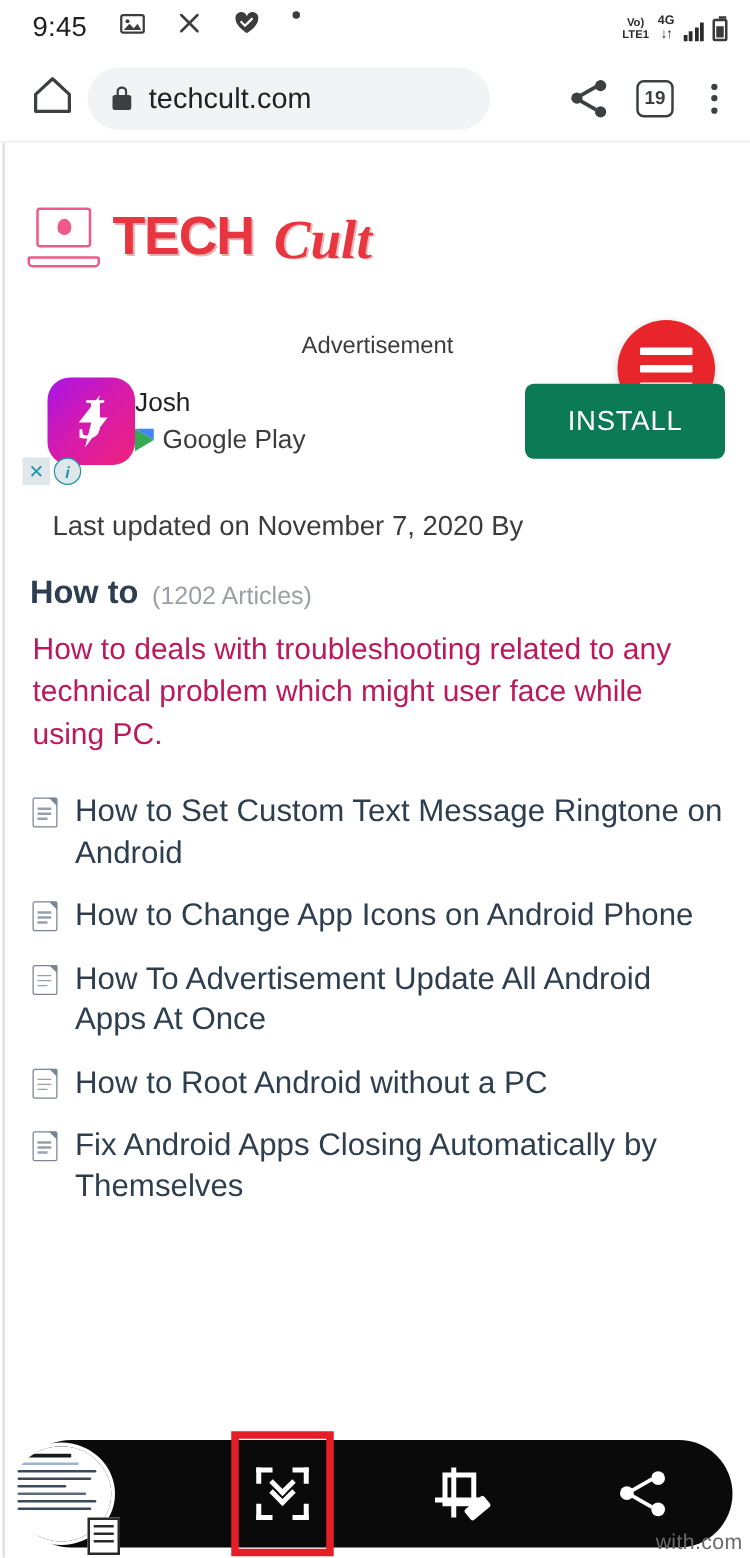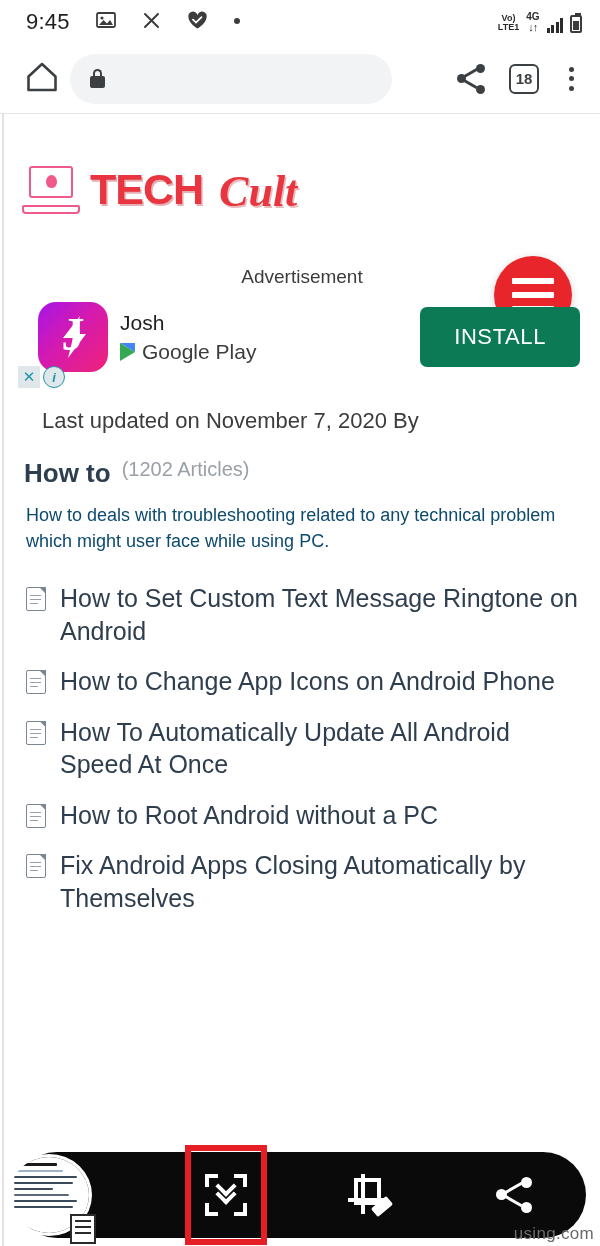"9:45" .sb-left { align-items: center -> flex-start }
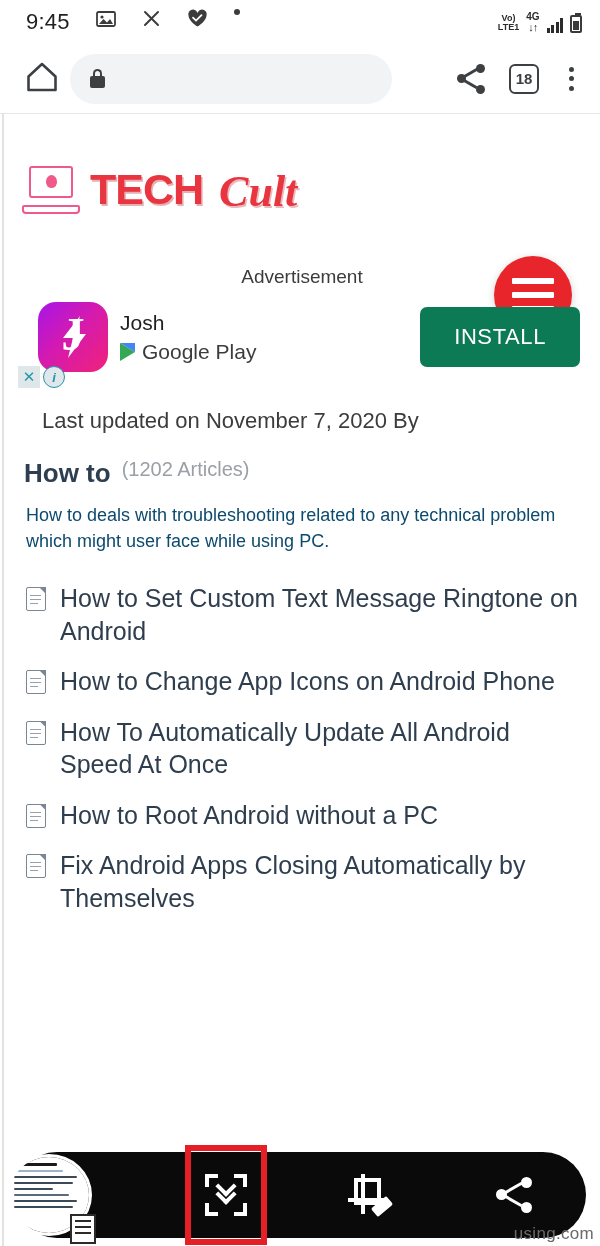"techcult.com" span.url { html: none -> <span>techcult.com</span> }
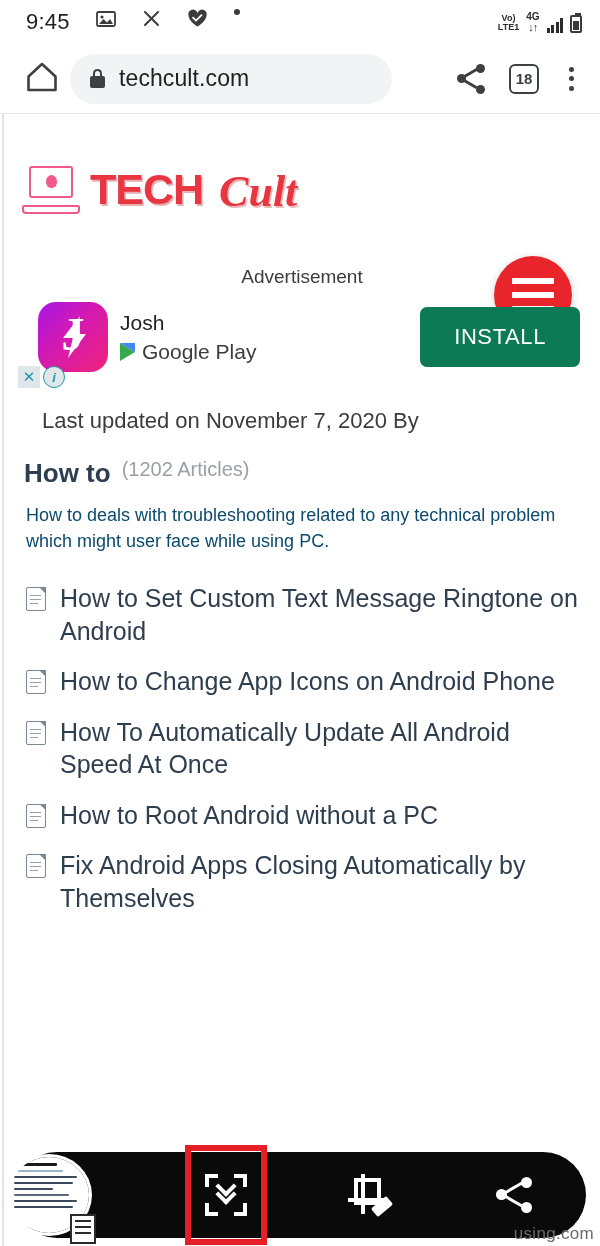"18" div.tabcount { text: 18 -> 19 }
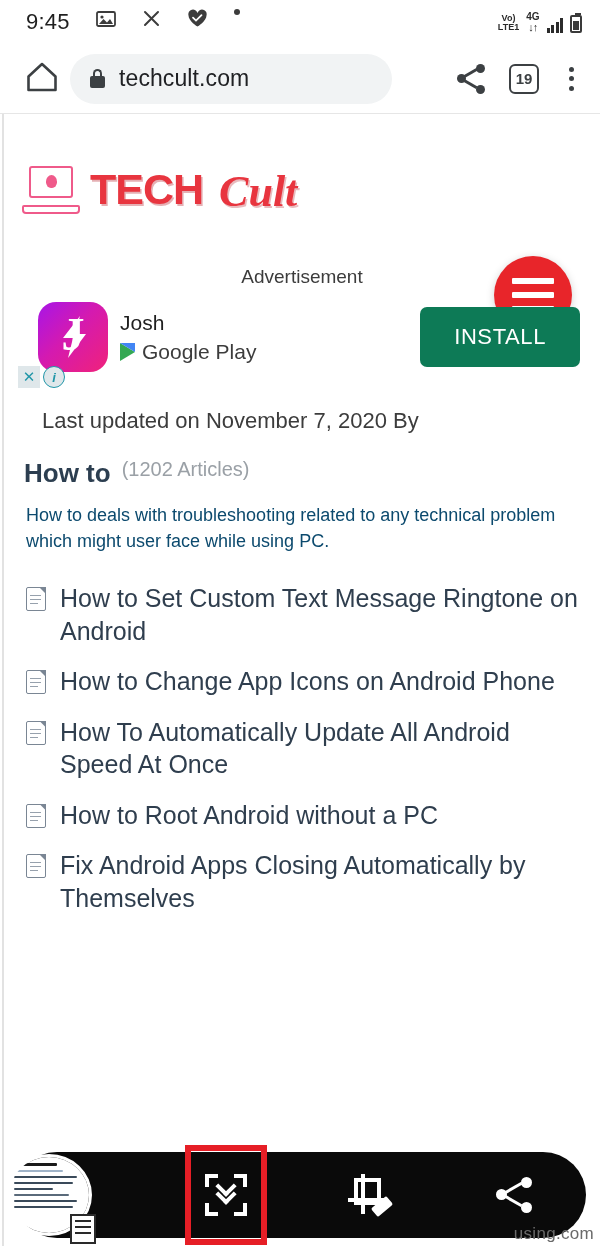"Josh" .ad-meta { margin-left: 12px -> 0 }
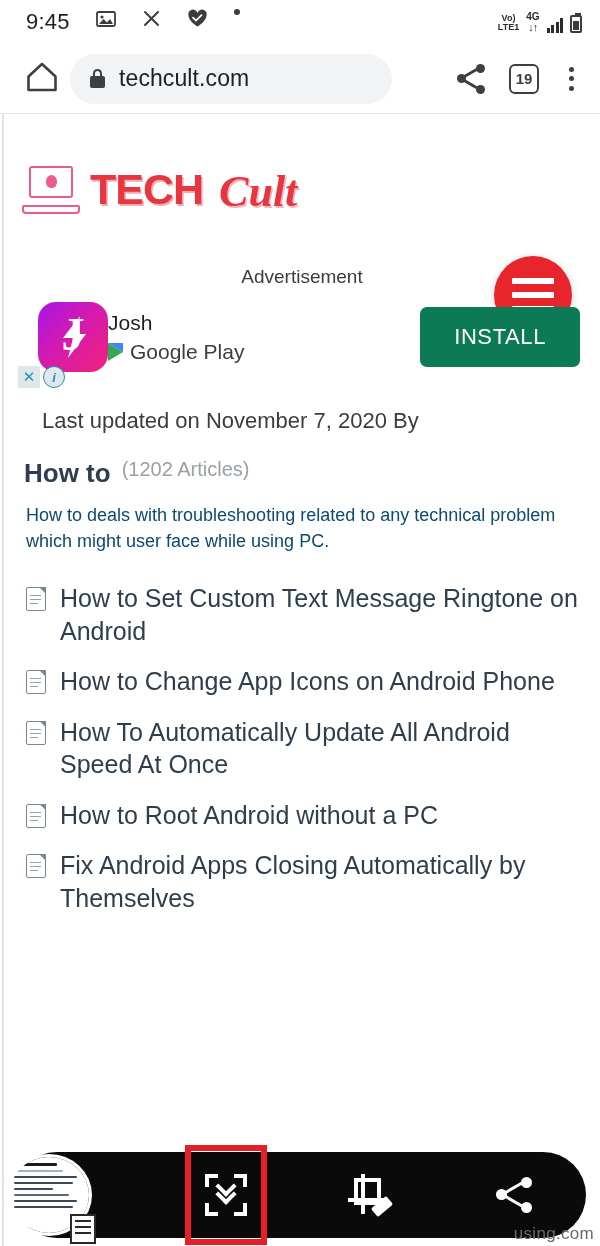"How to" .section-head { align-items: flex-start -> flex-end }
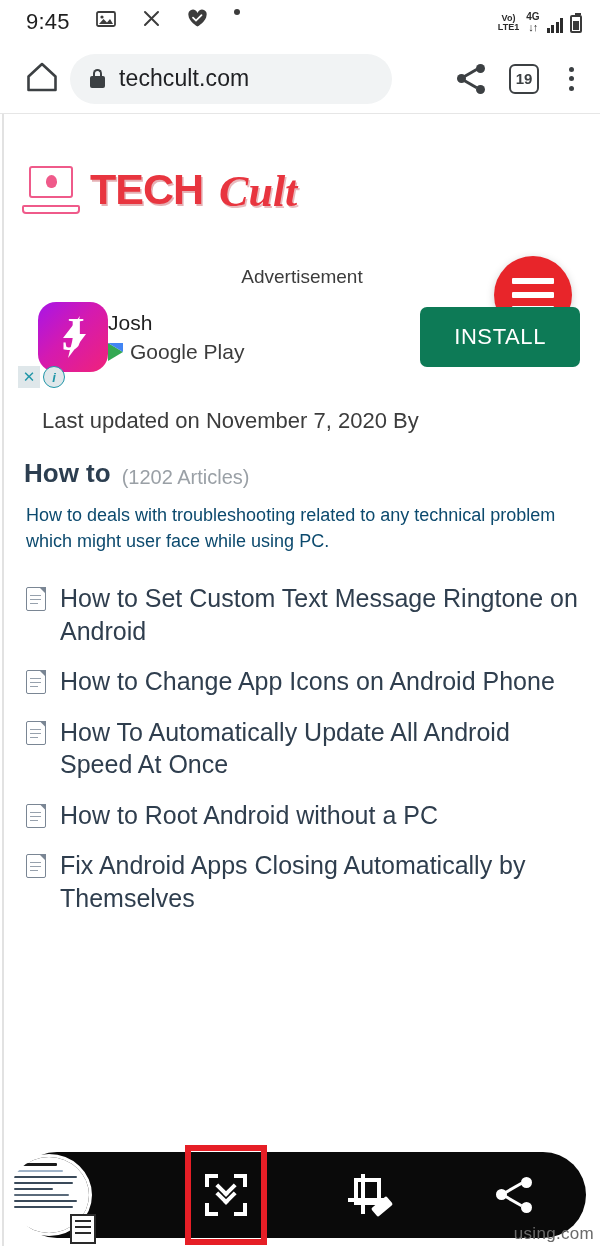"How to deals with troubleshooting" .section-desc { color: #0c4a6e -> #be185d; font-size: 18px -> 24px }
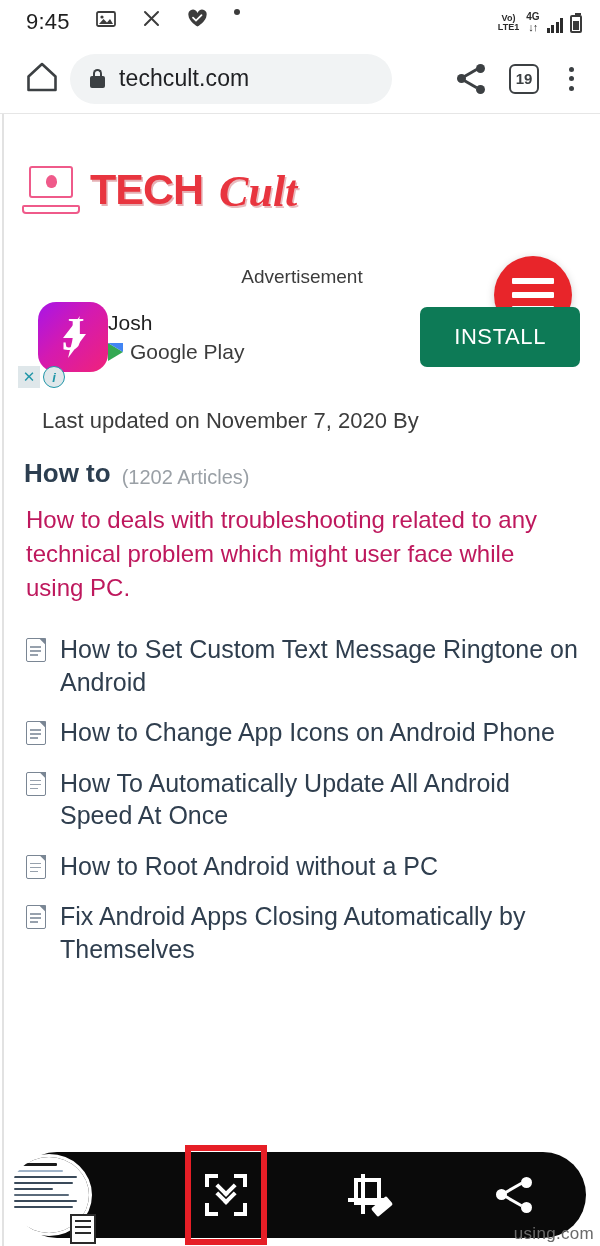"How To Automatically Update All" span.art-text { text: Automatically Update All Android Speed -> Advertisement Update All Android Apps }
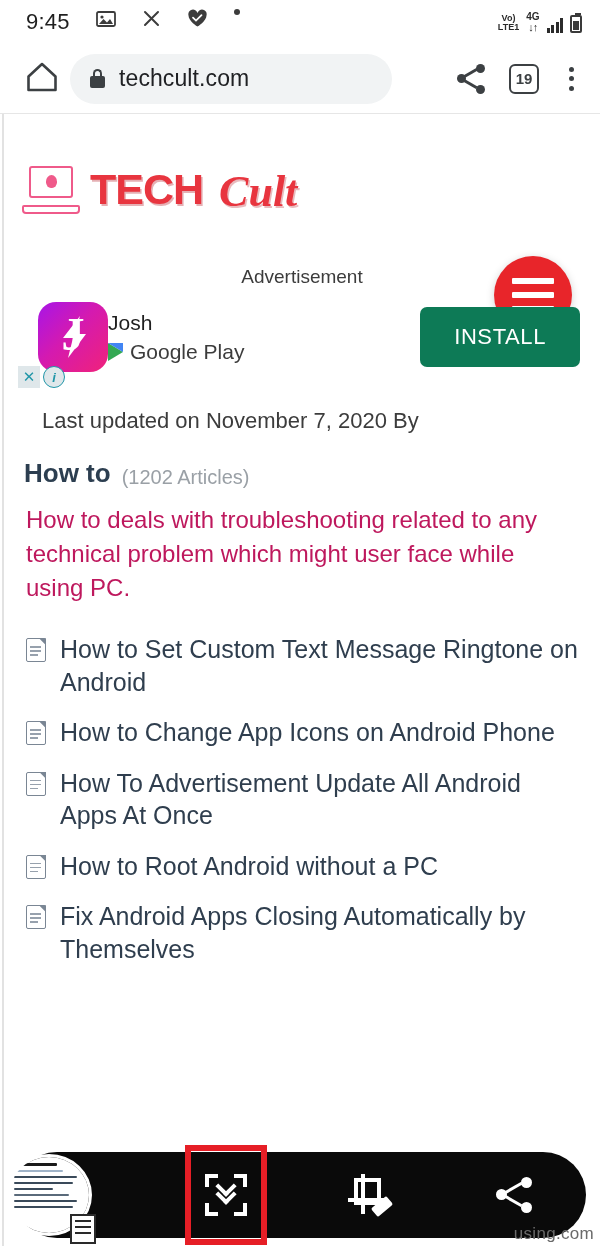"using.com" div.watermark { text: using.com -> with.com }
